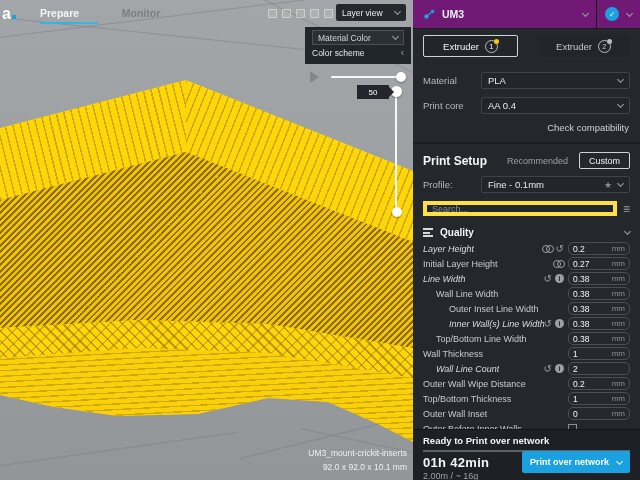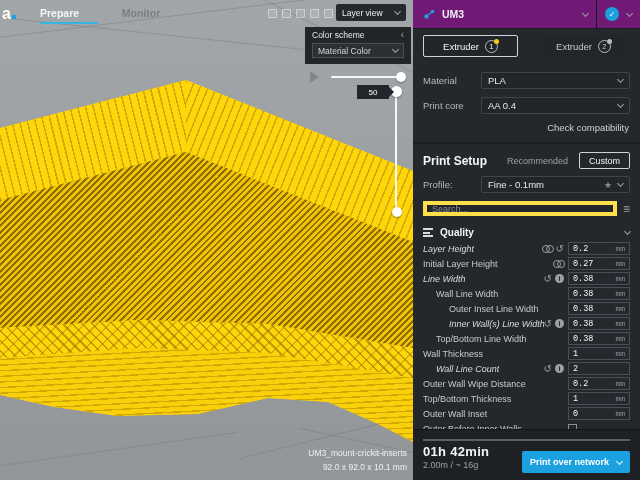"Color scheme" div { order: before "Material Color" -> after "Material Color" }
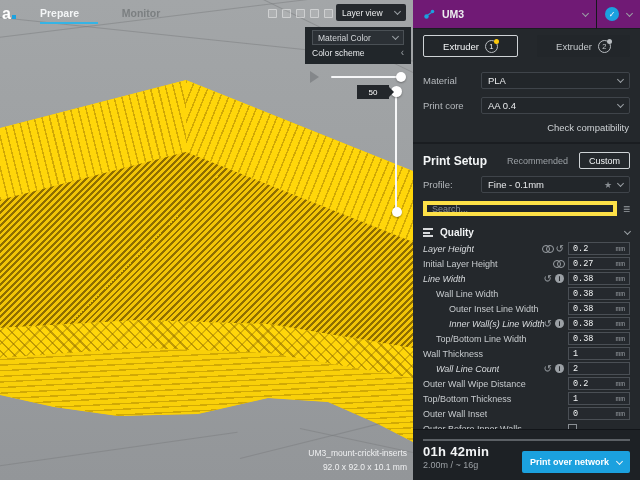"0.2" .vbox { border-radius: 0 -> 5px; font-family: Liberation Mono, monospace -> none }
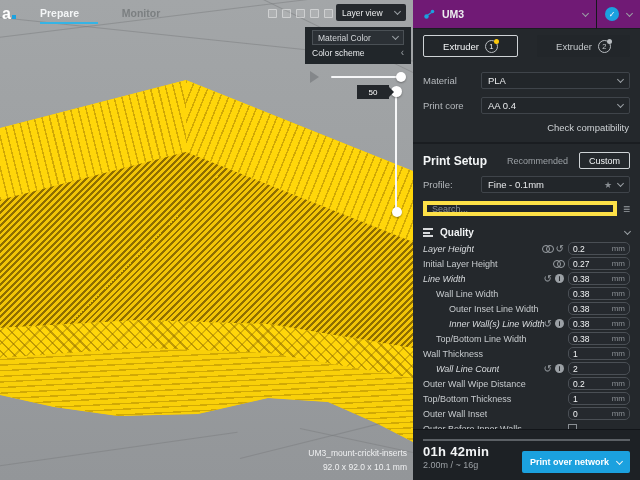"Ready to Print over network" div.status { html: none -> <div>Ready to Print over network</div> }
